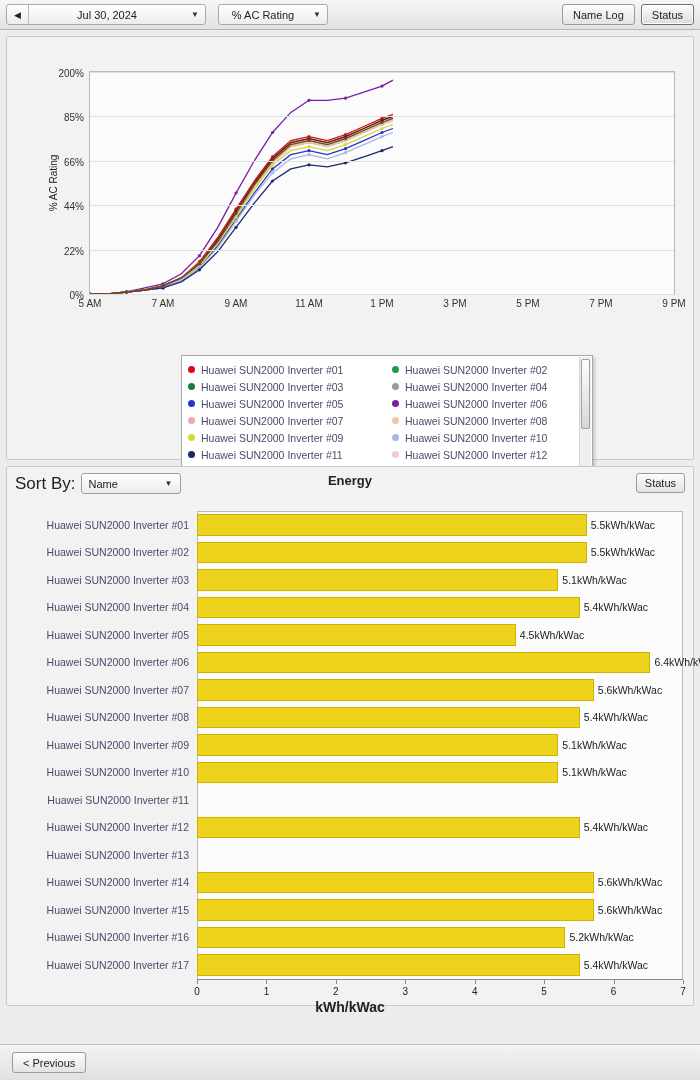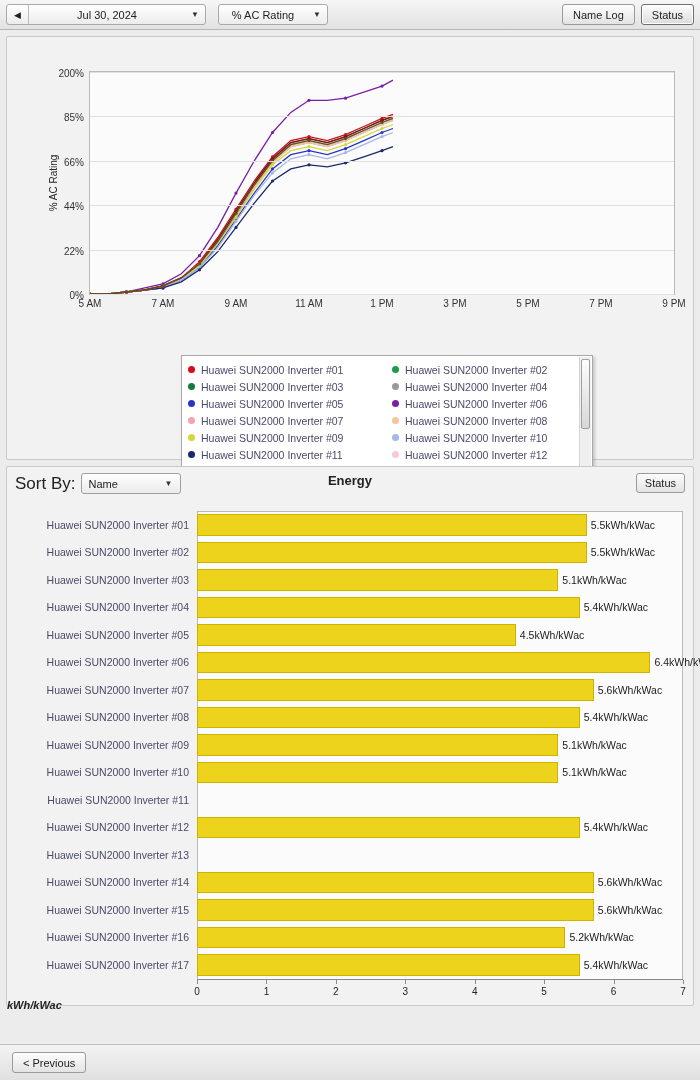"kWh/kWac" .axis-title { font-size: 11px -> 14px; font-style: italic -> none; text-align: none -> center }
